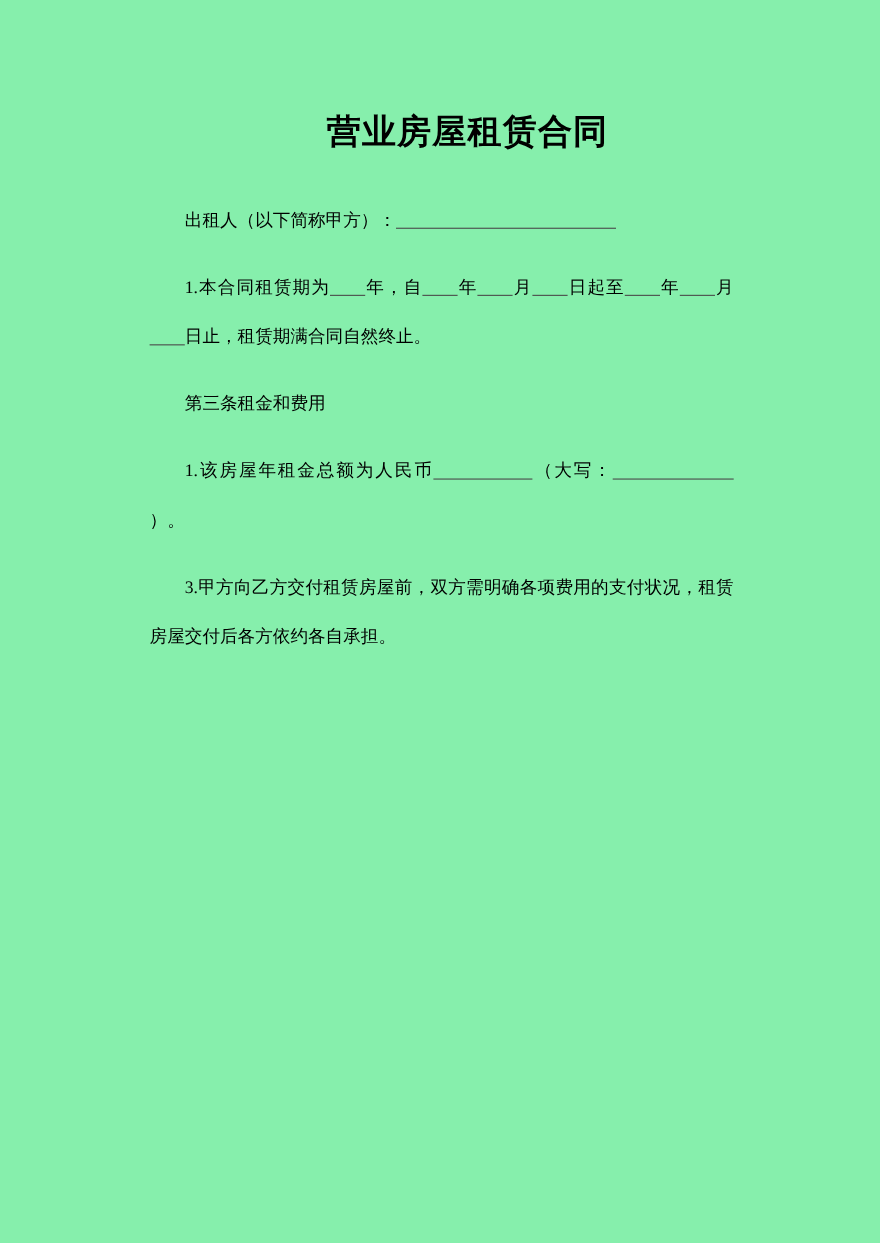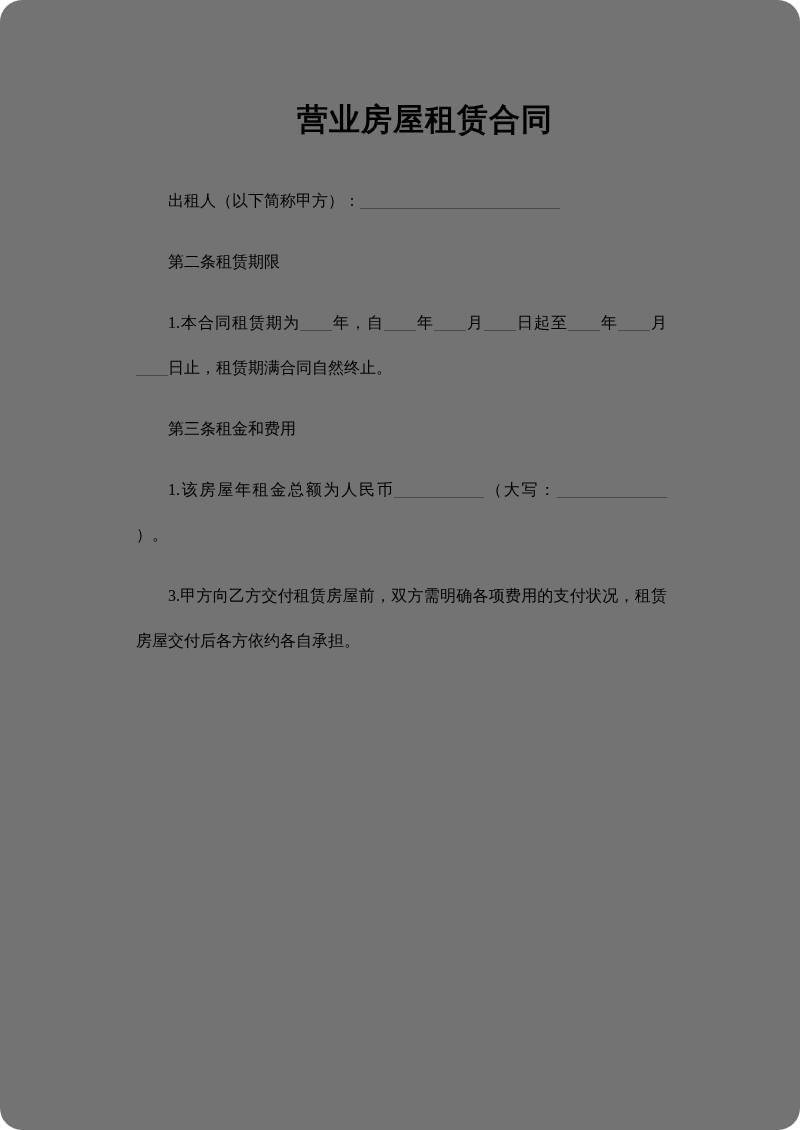"营业房屋租赁合同" .page { background: #737373 -> #86efac; border-radius: 22px -> none }
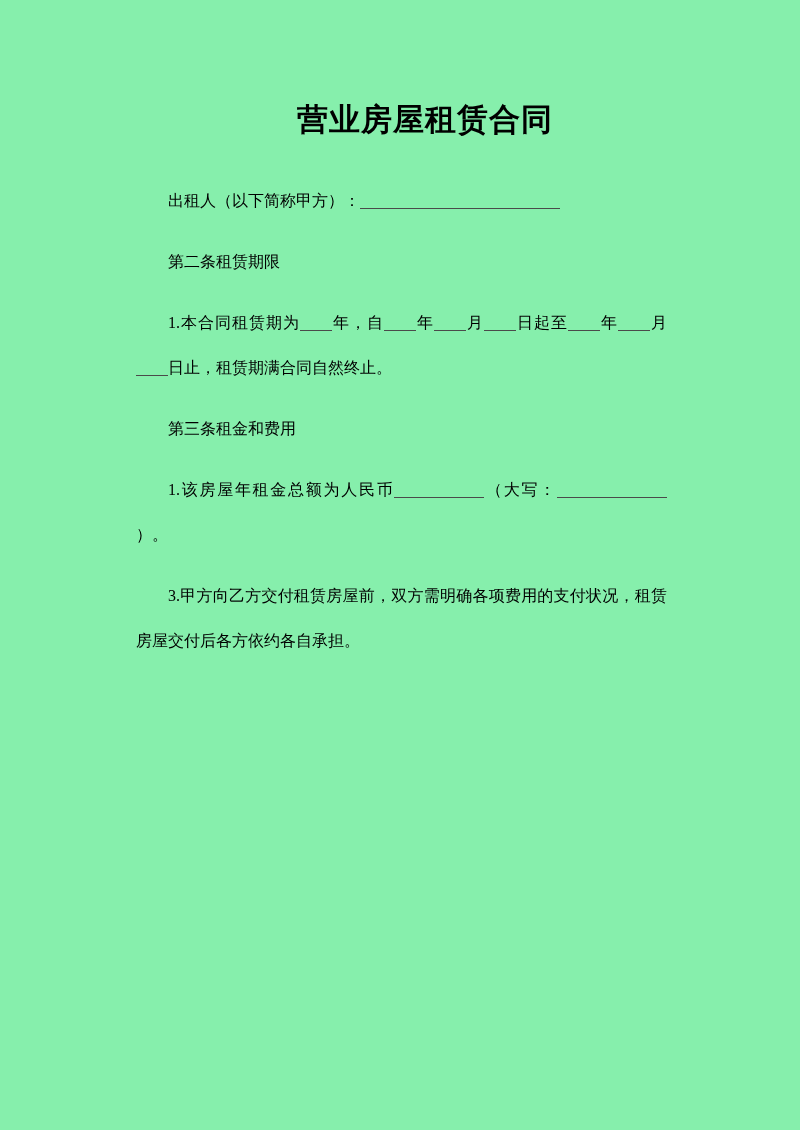"第二条租赁期限" p.para { html: <p><span>第二条租赁期限</span></p> -> none }
